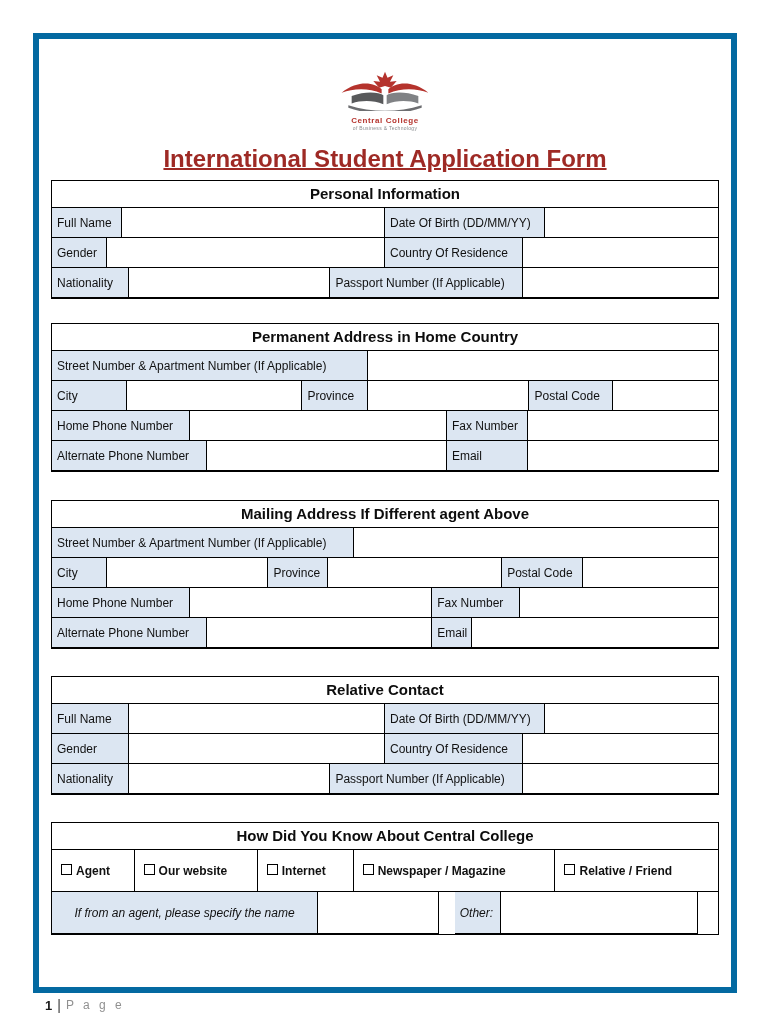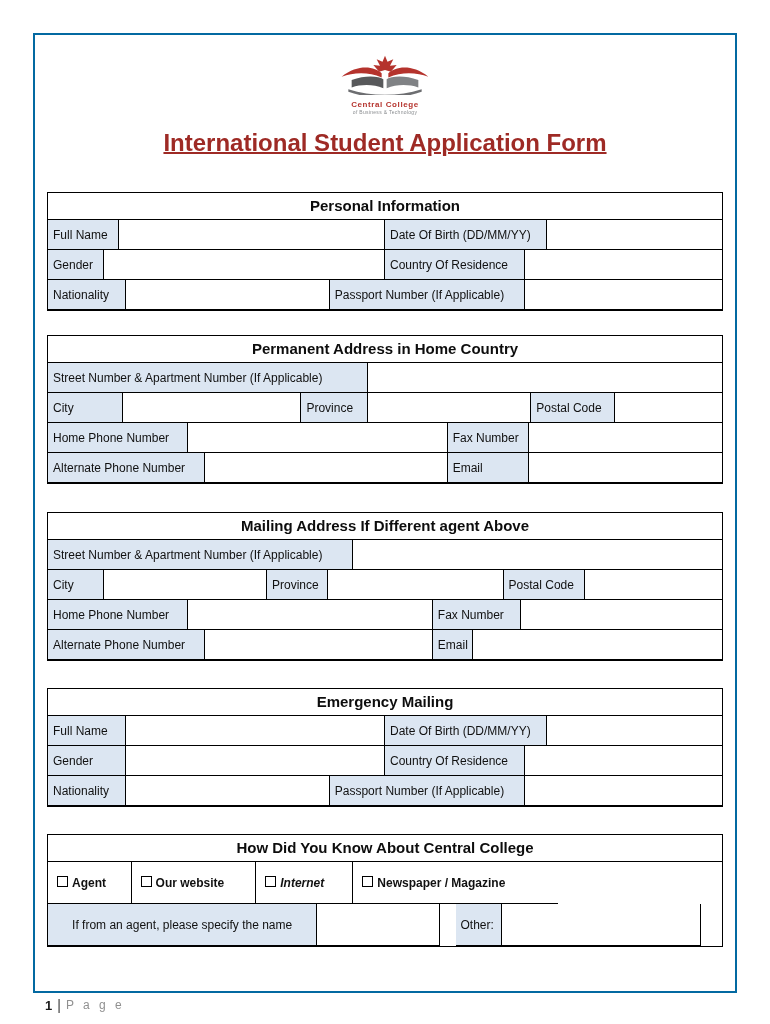"Central College" .page-border { border: 2px solid #0369a1 -> 6px solid #0369a1; padding: 4px 12px -> 16px 12px }
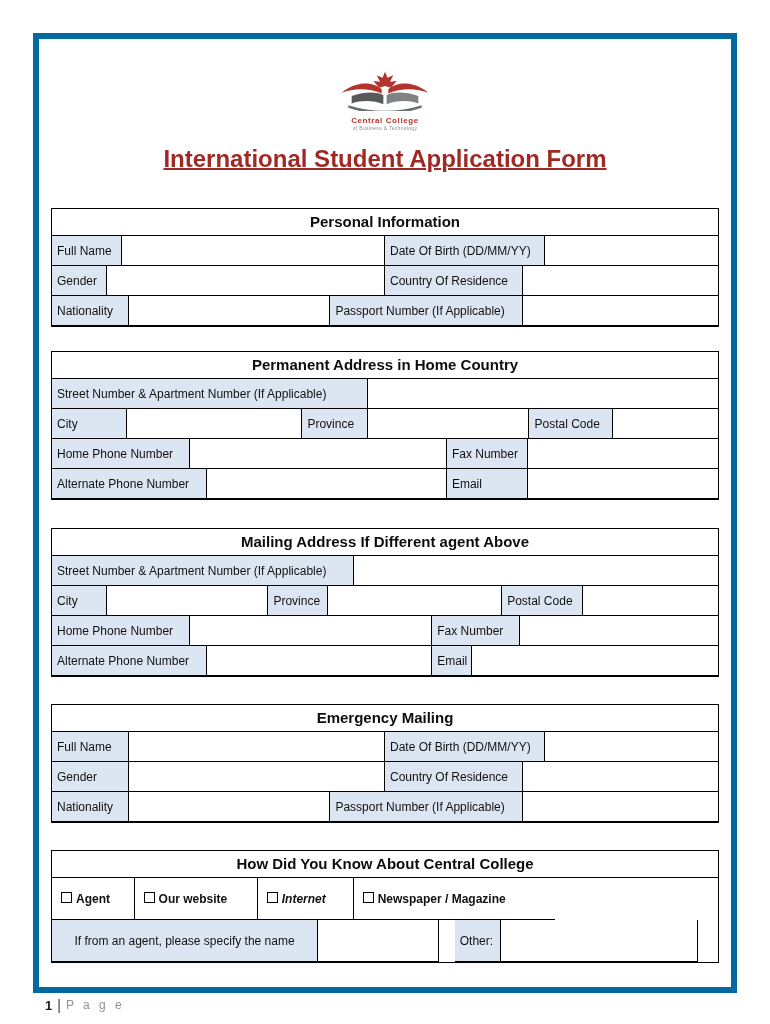"Personal Information" div.form-table { margin-top: 34px -> 6px }
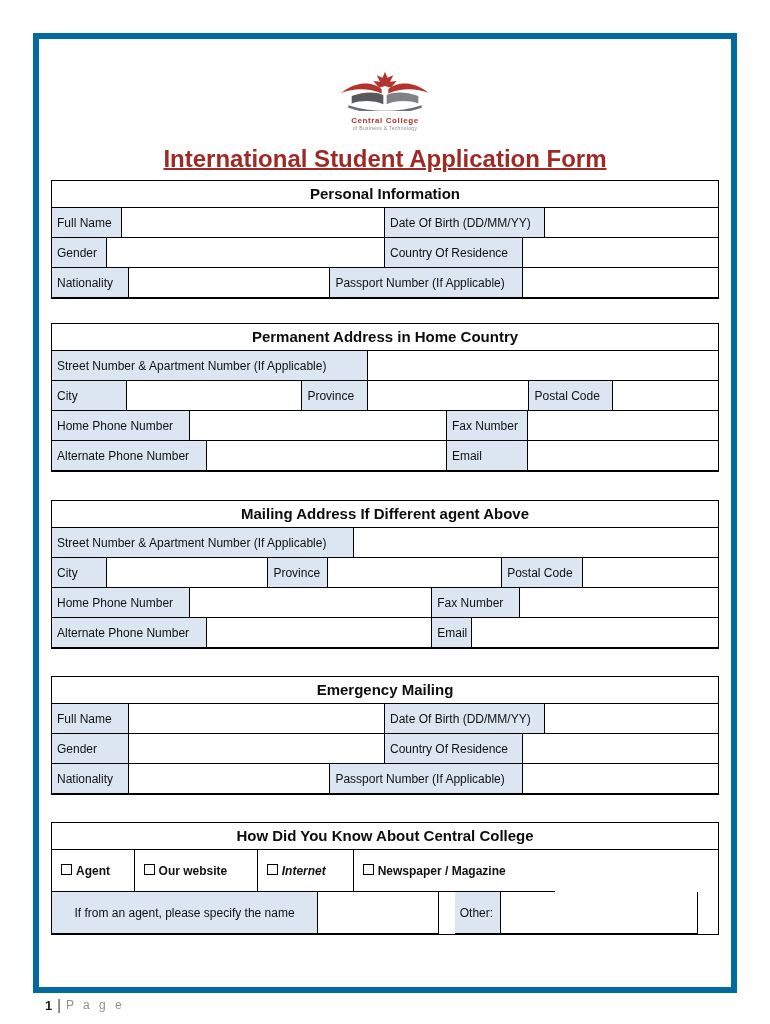"Emergency Mailing" div.section-header { text: Emergency Mailing -> Relative Contact }
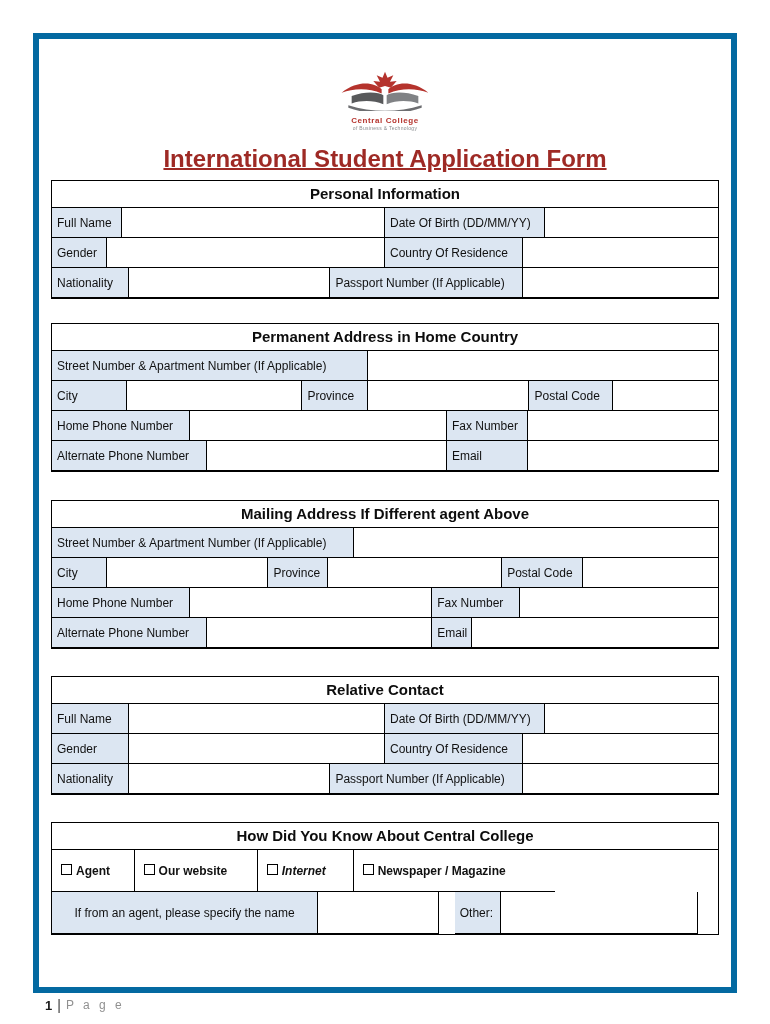"Internet" div.cell { font-style: italic -> none }
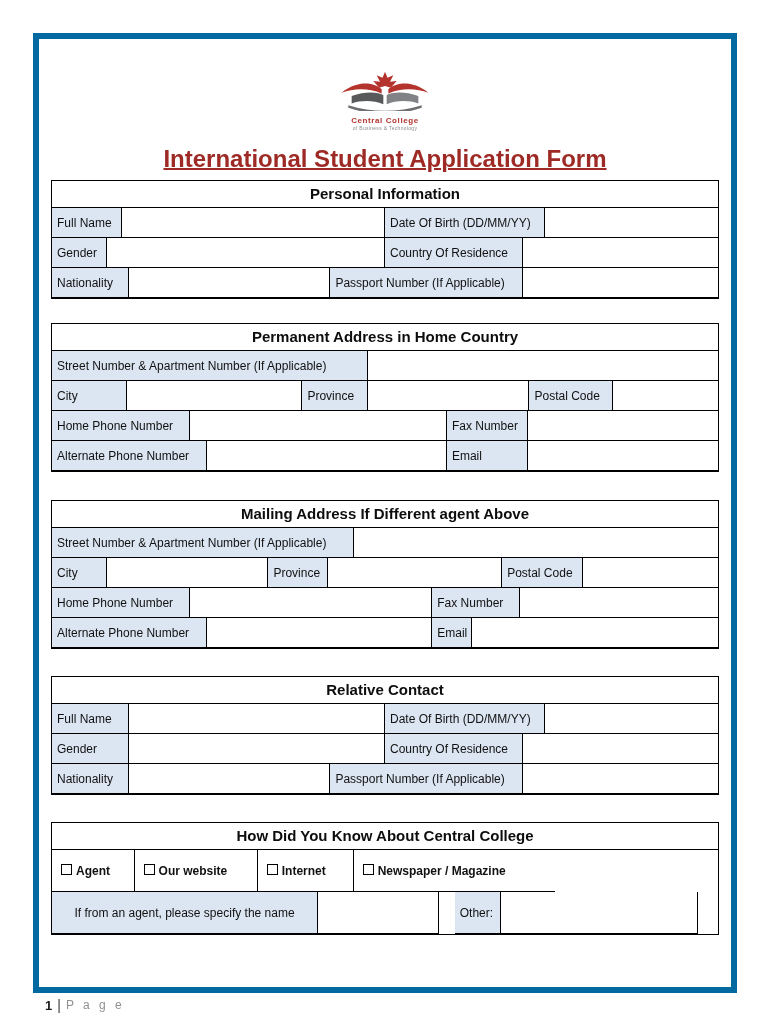"Relative / Friend" div.cell { html: none -> <div> <span></span> <span>Relative / Friend</span> </div> }
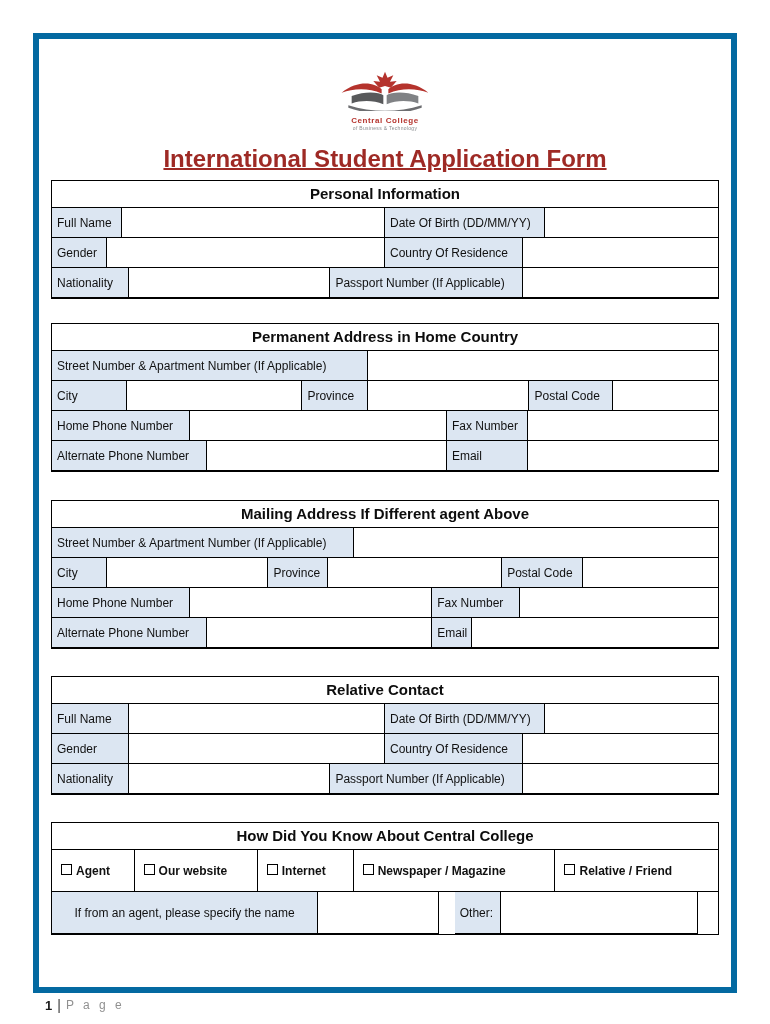"If from an agent, please" div.table-row { font-style: none -> italic }
